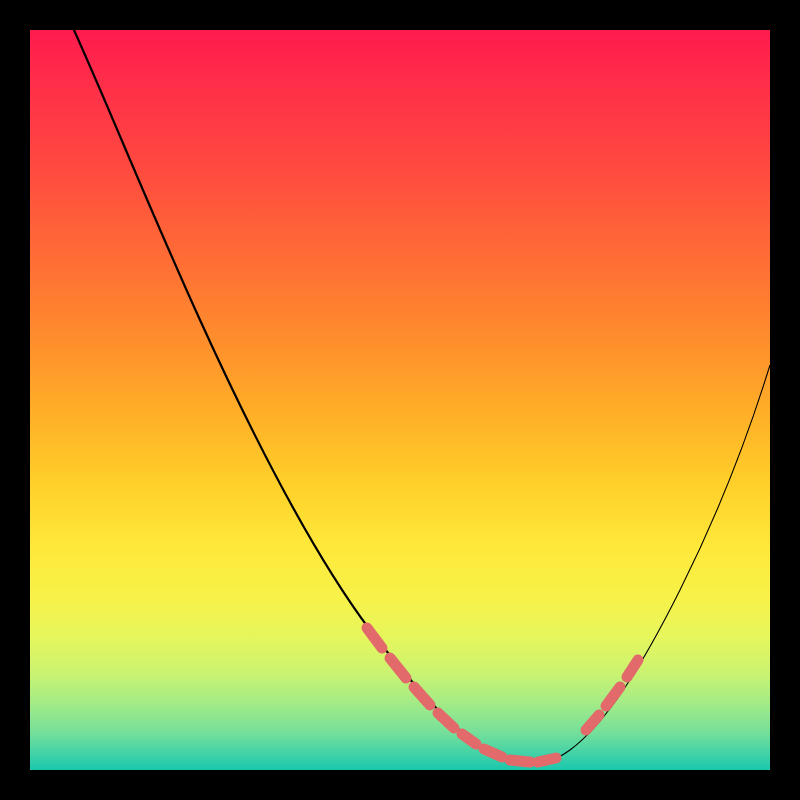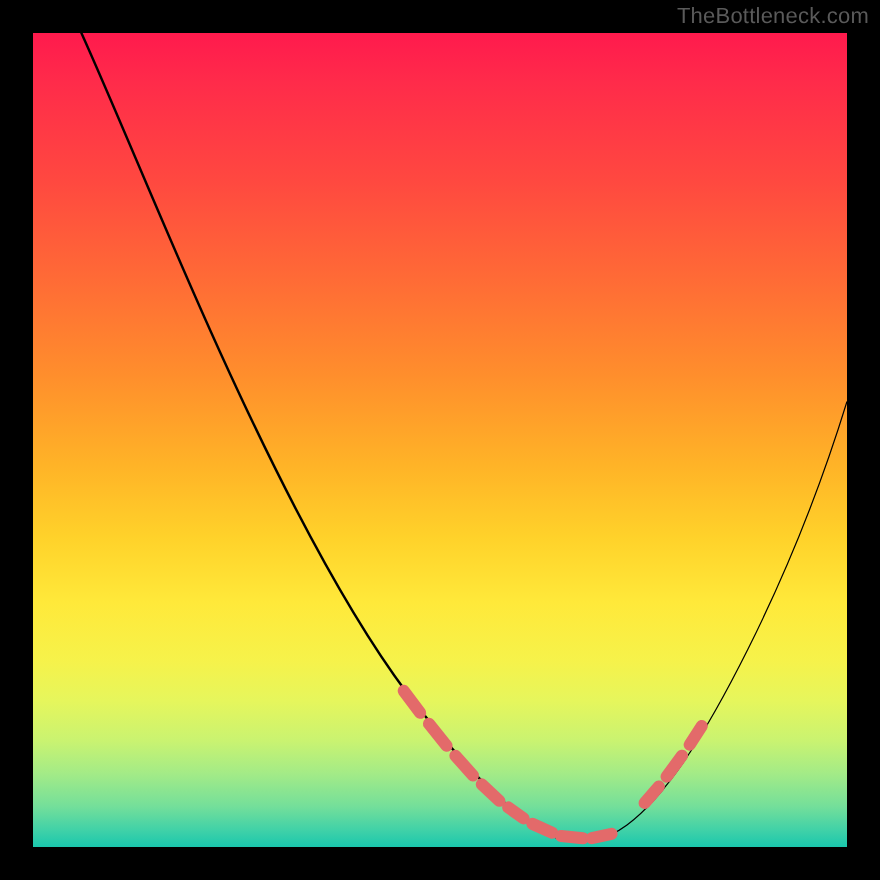"TheBottleneck.com" div.watermark { html: <div>TheBottleneck.com</div> -> none }
